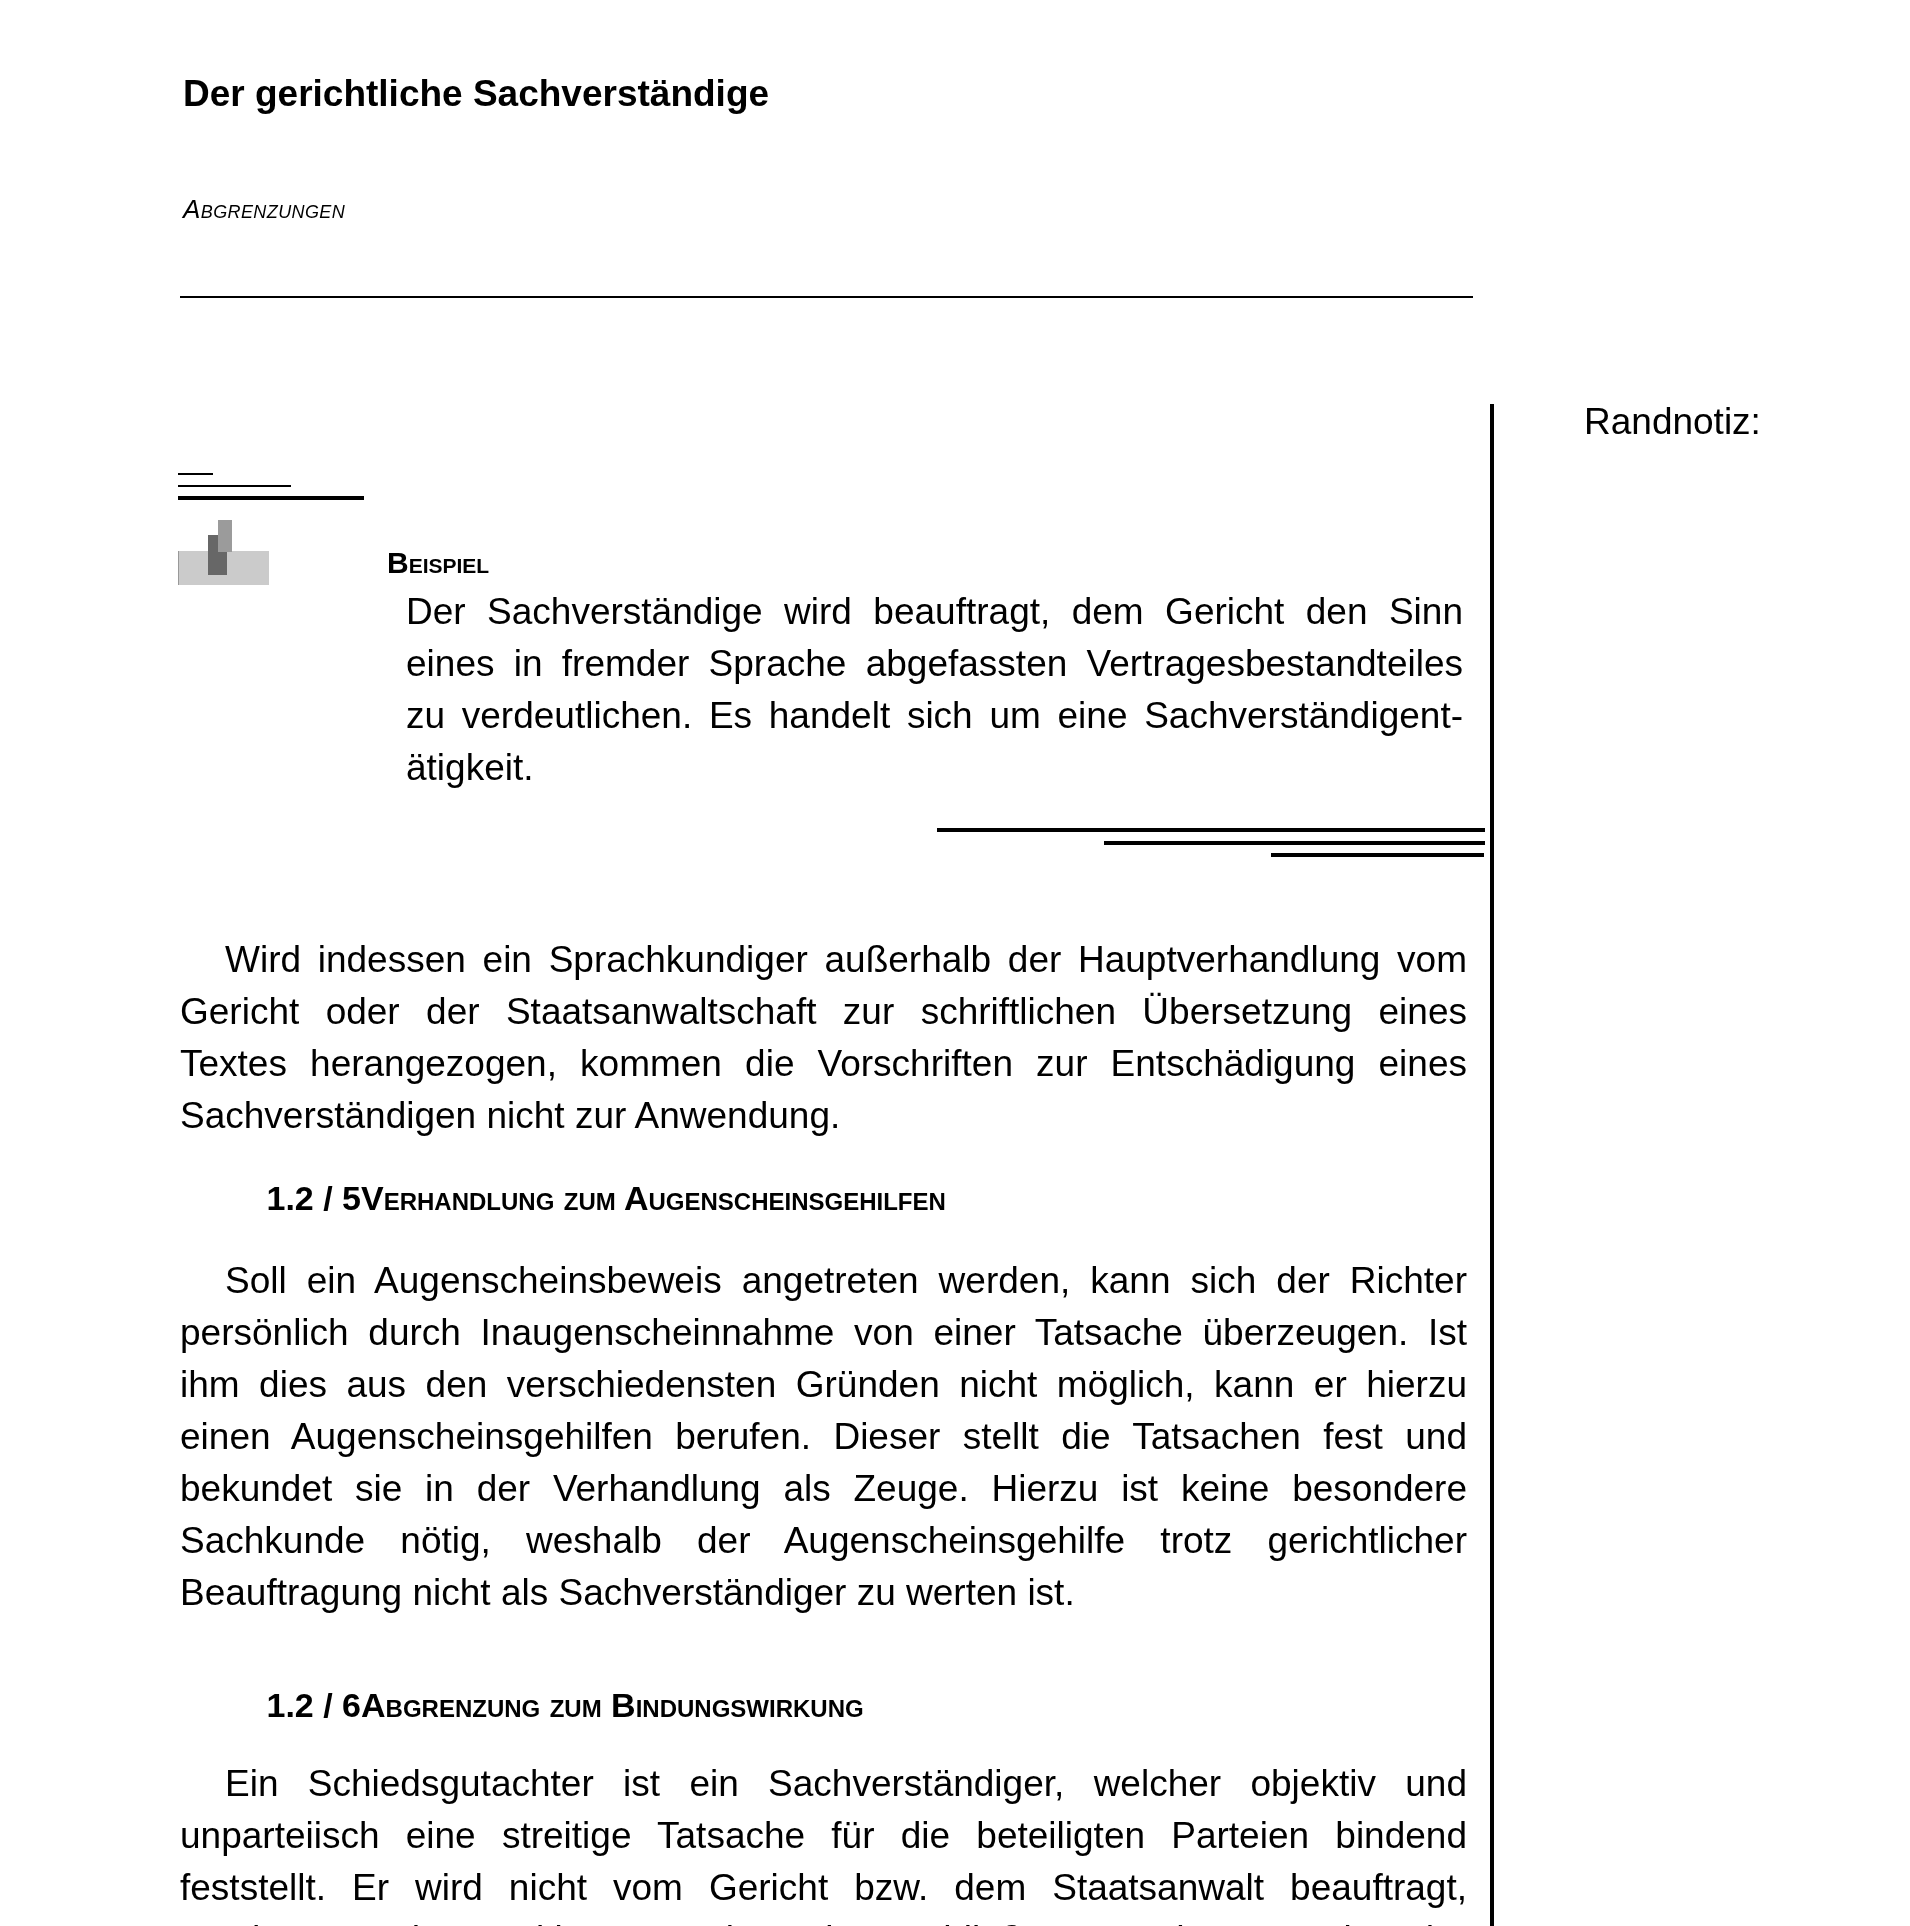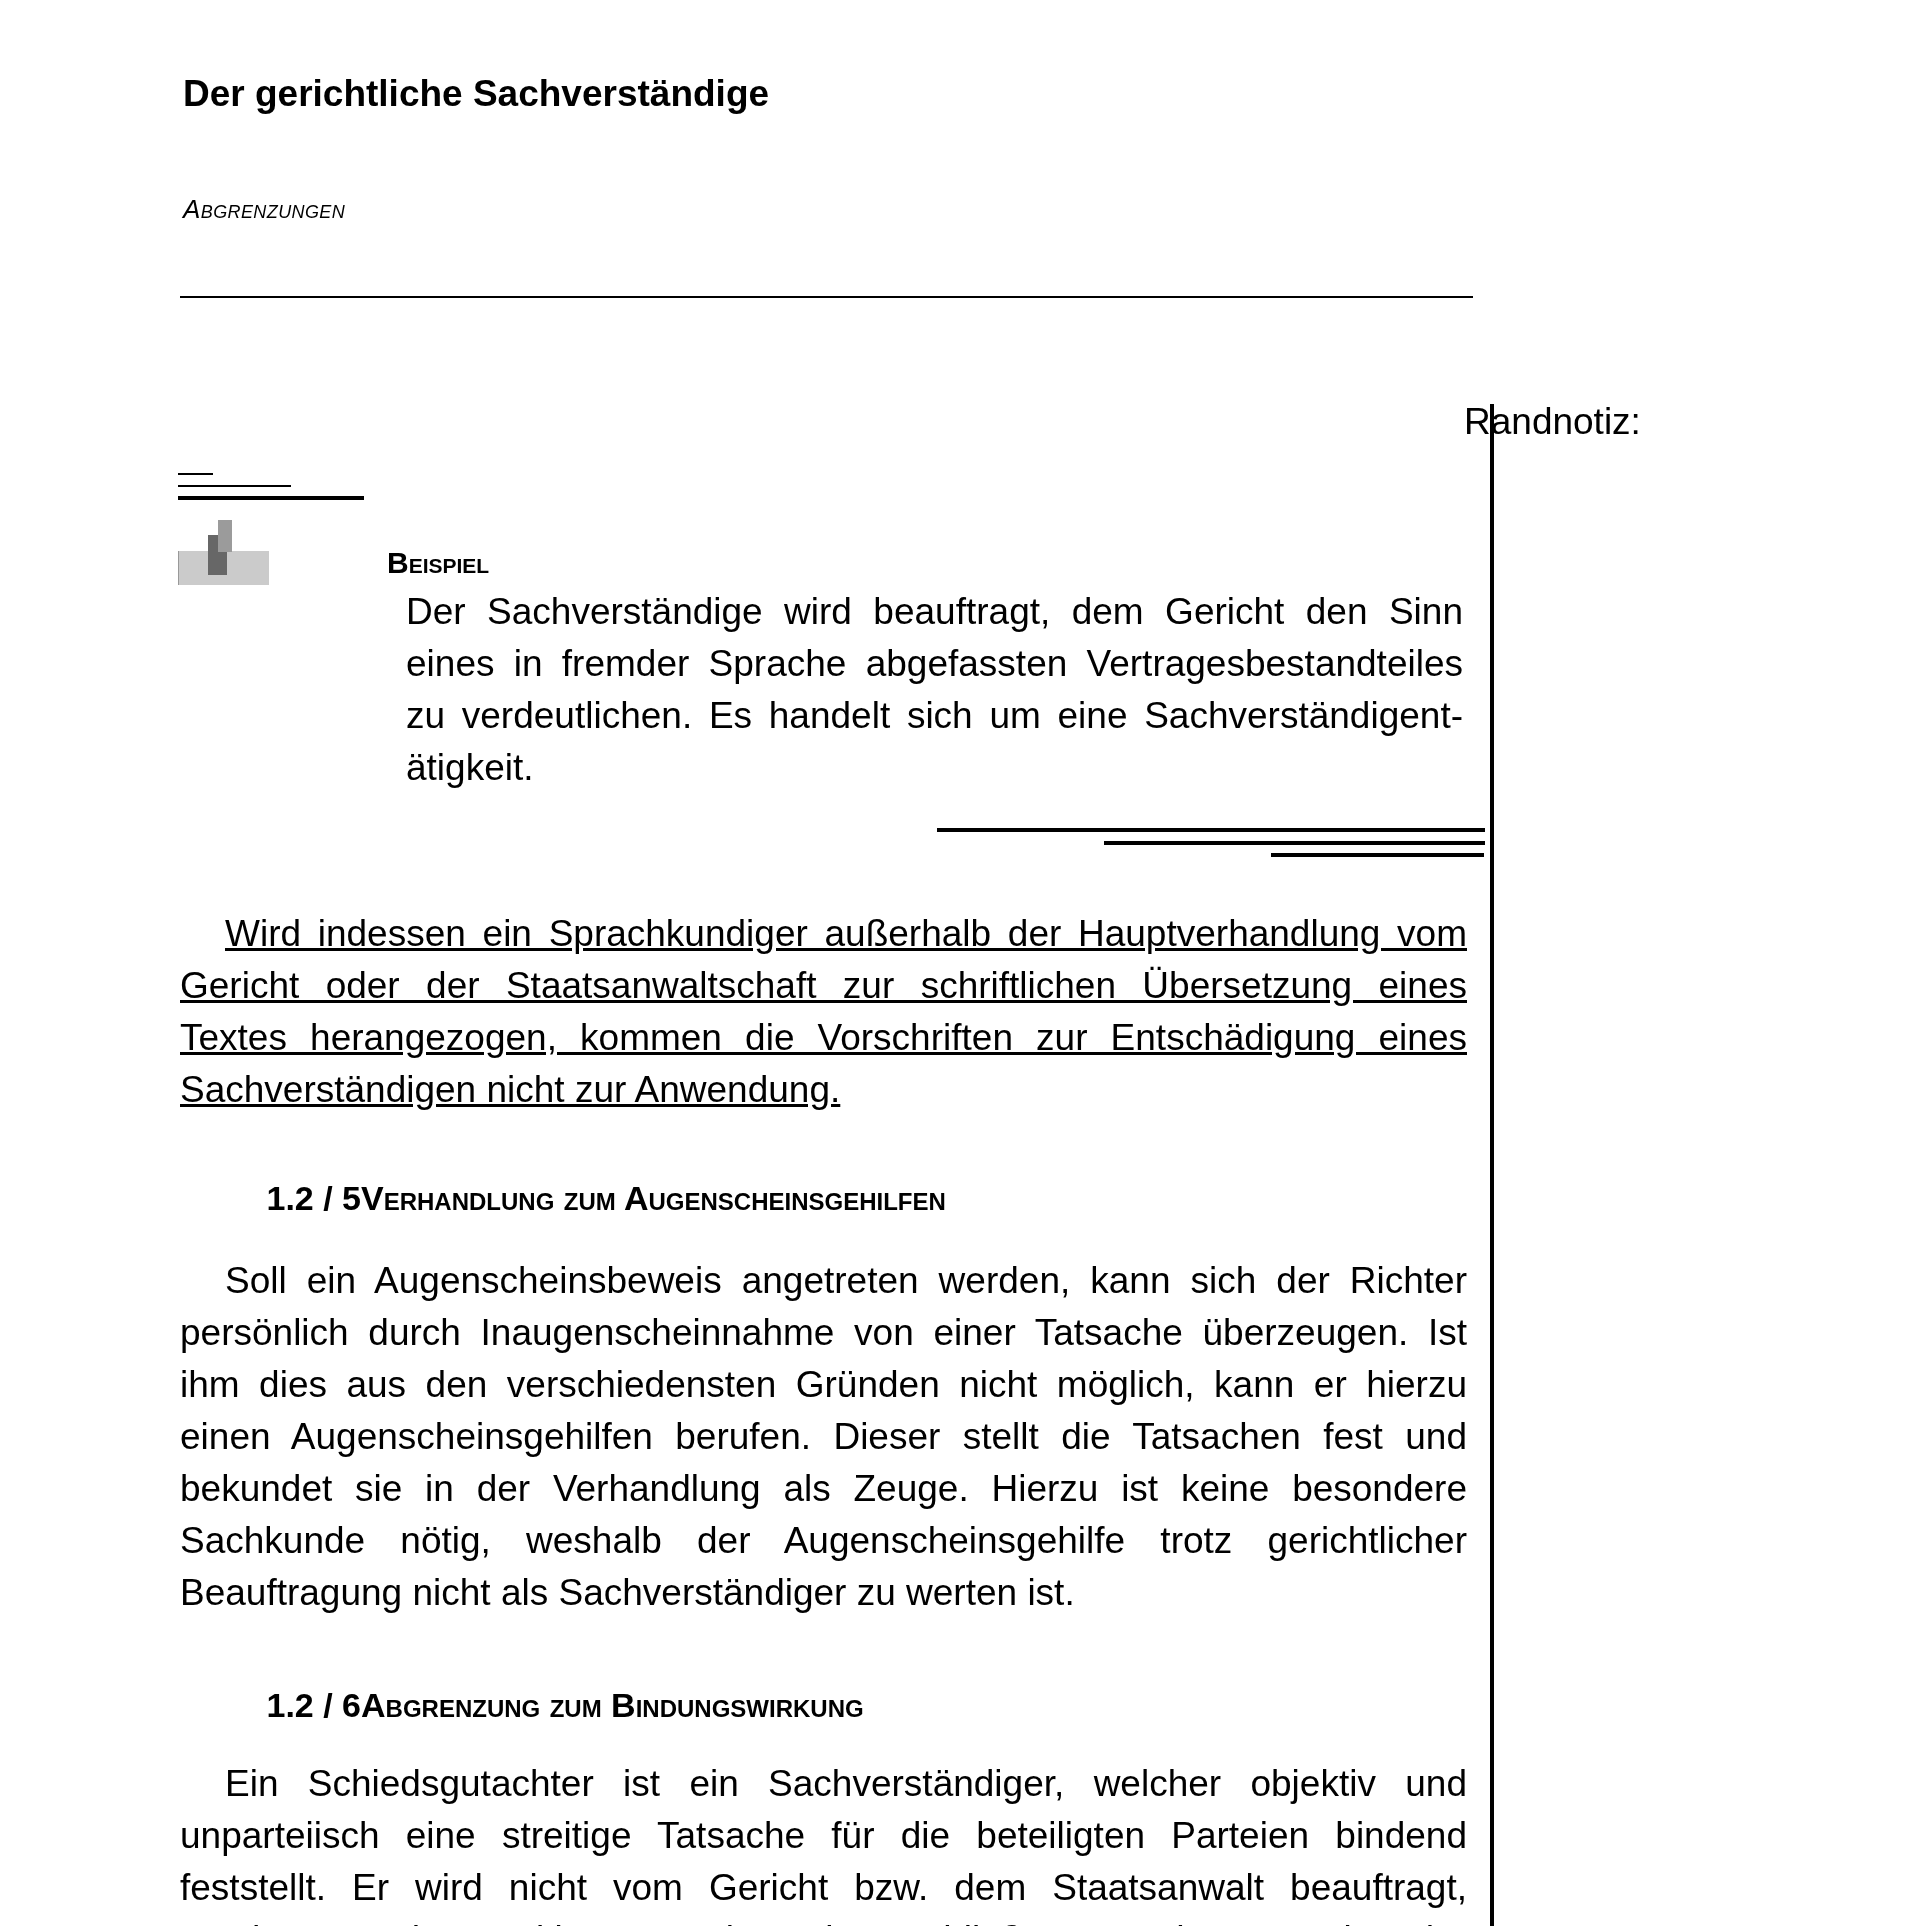"Randnotiz:" .randnotiz { left: 1464px -> 1584px }
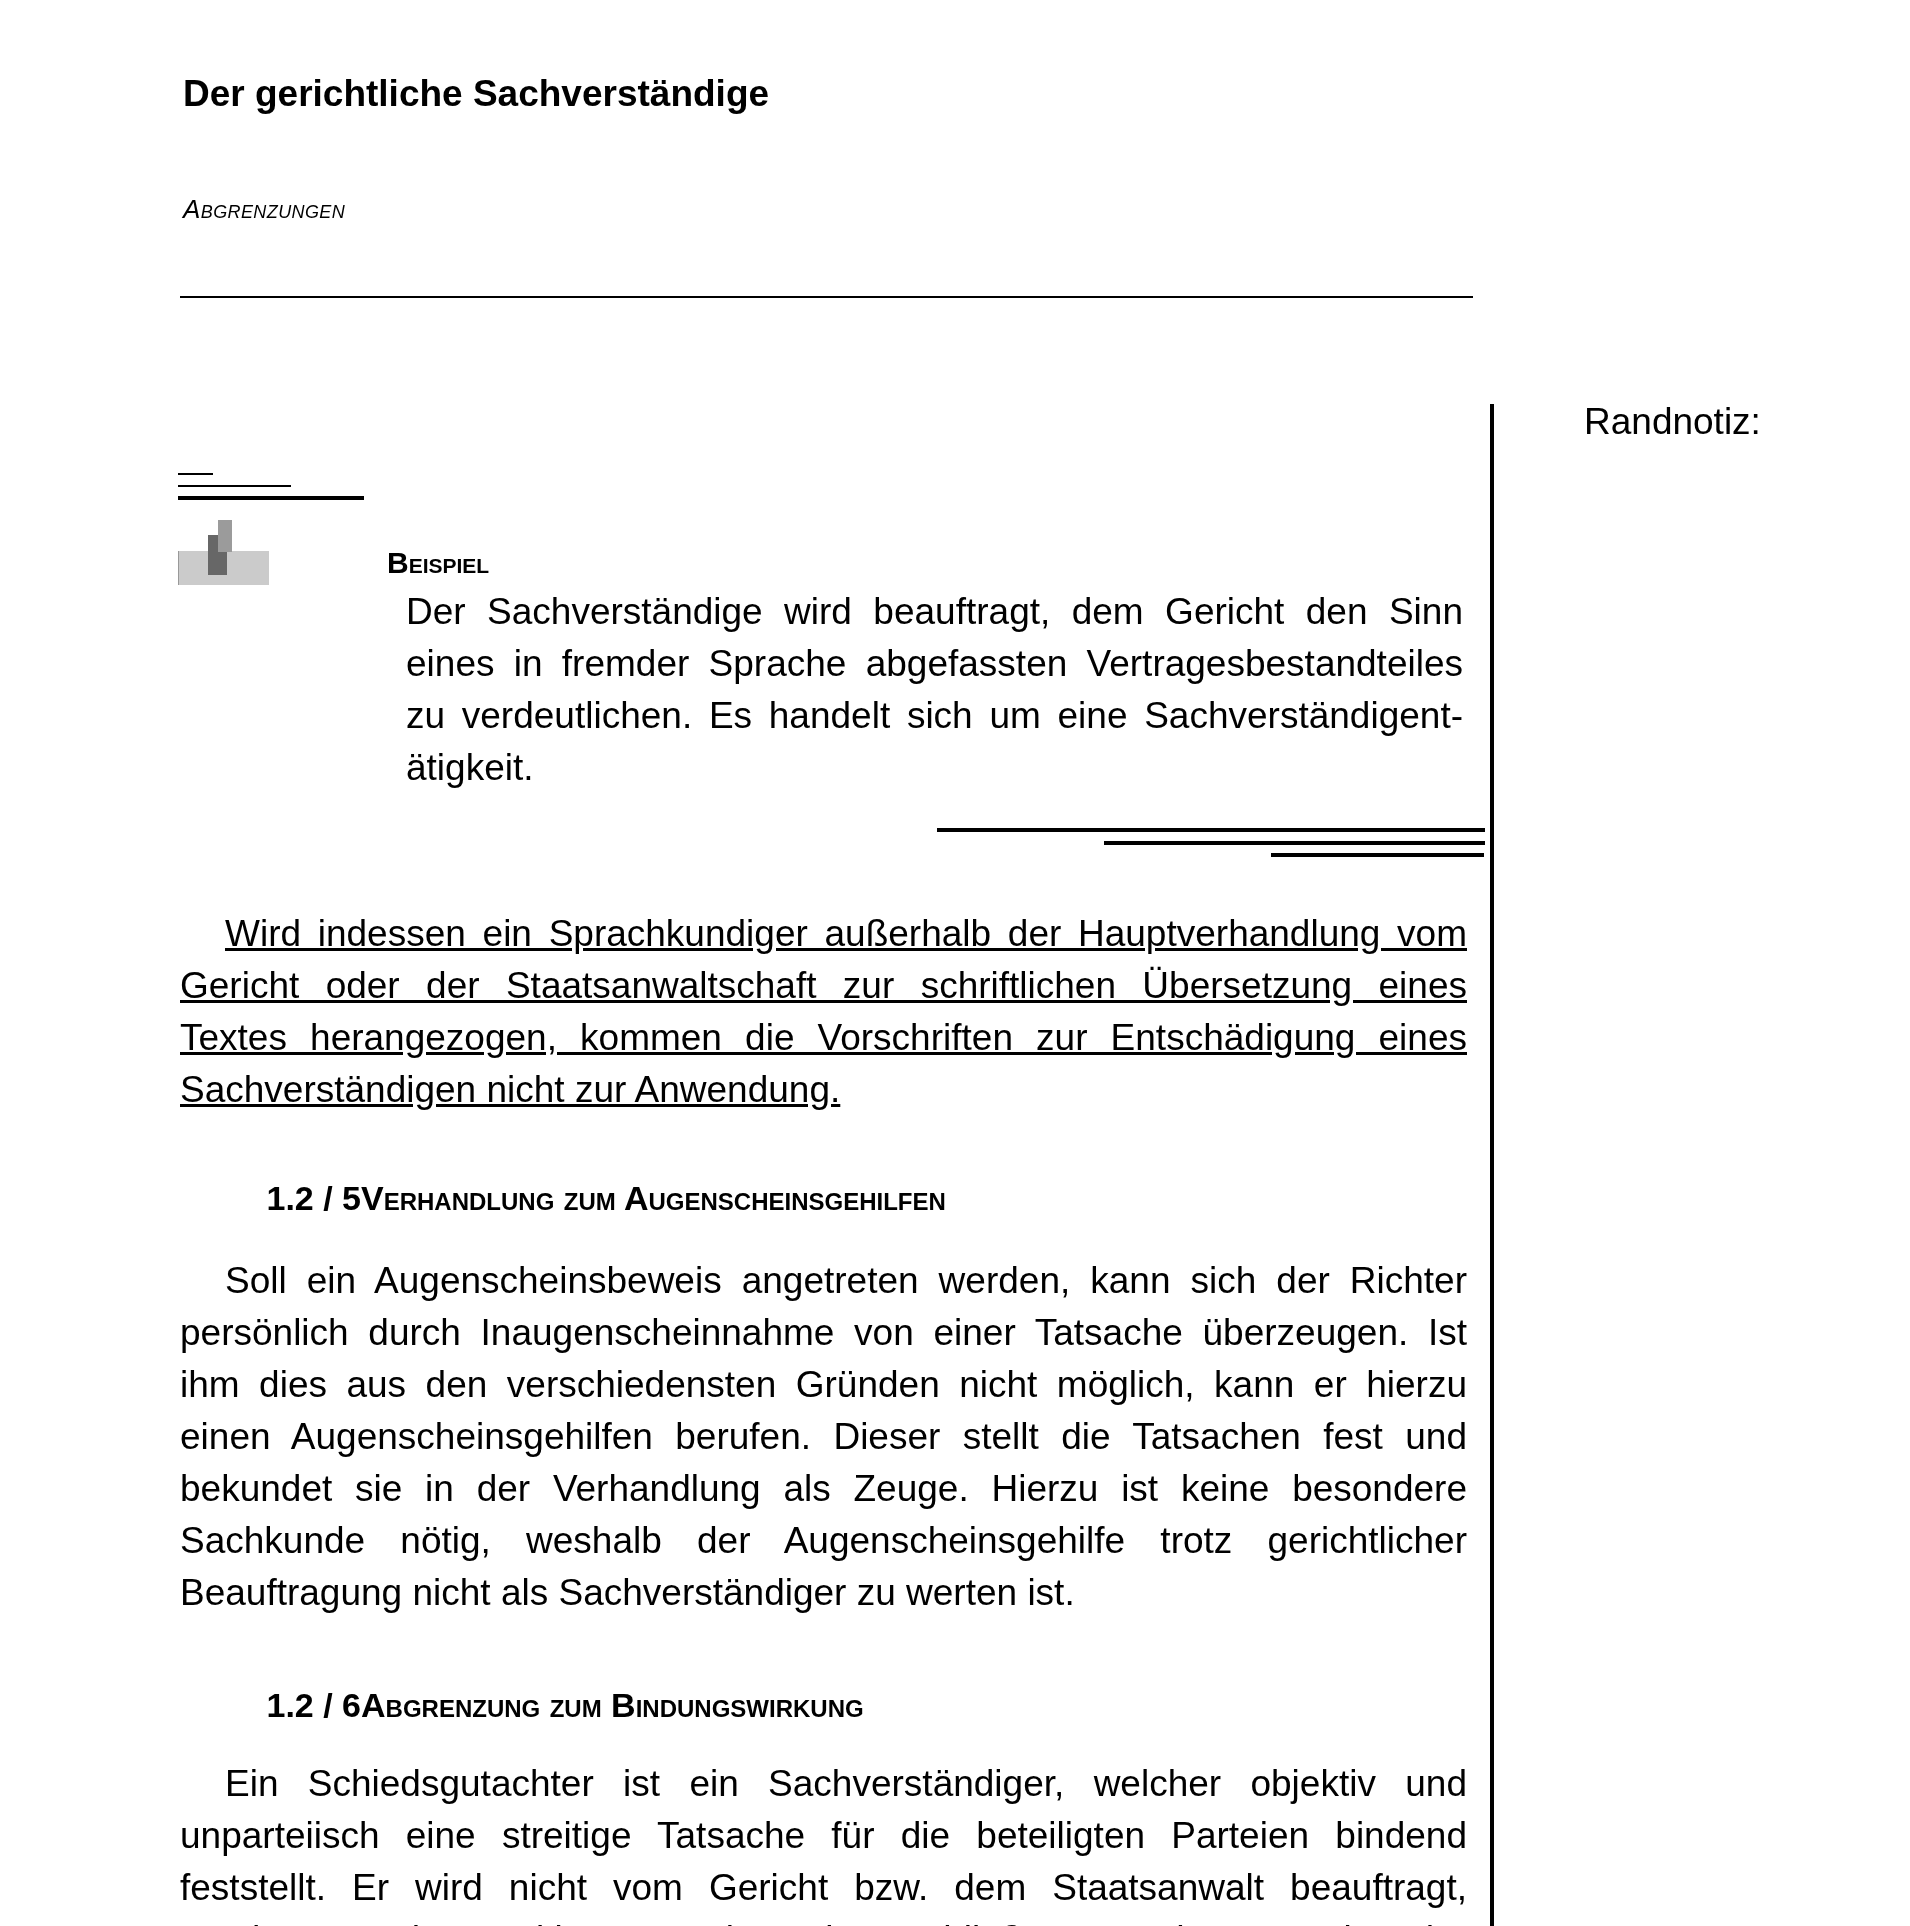"Wird indessen ein Sprachkundiger" div.abs { text-decoration: underline -> none; top: 870px -> 896px }
